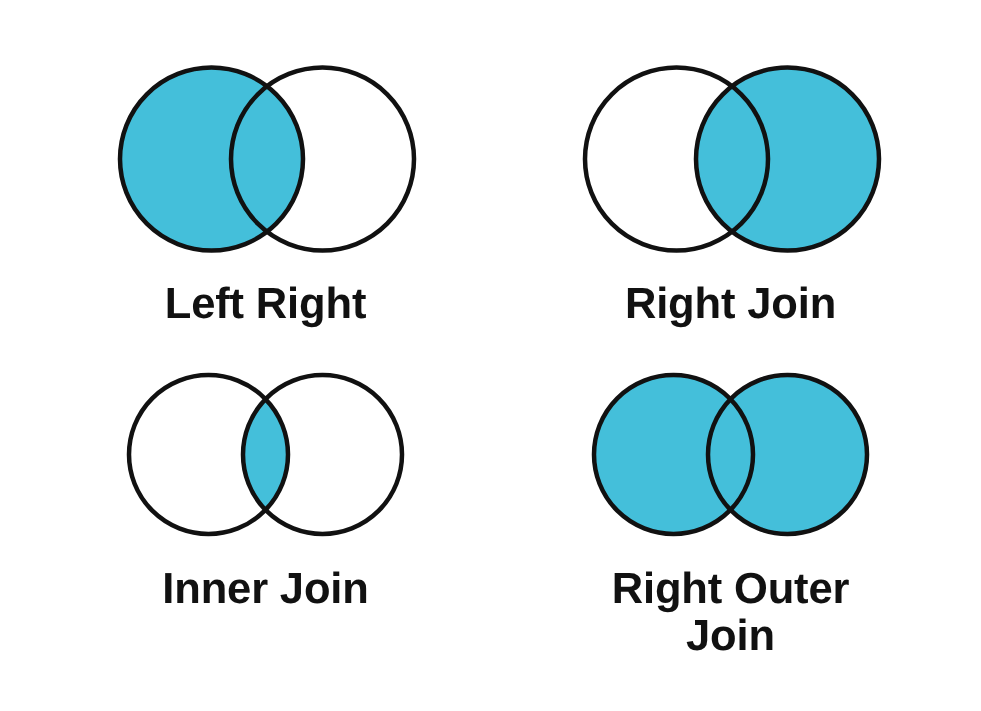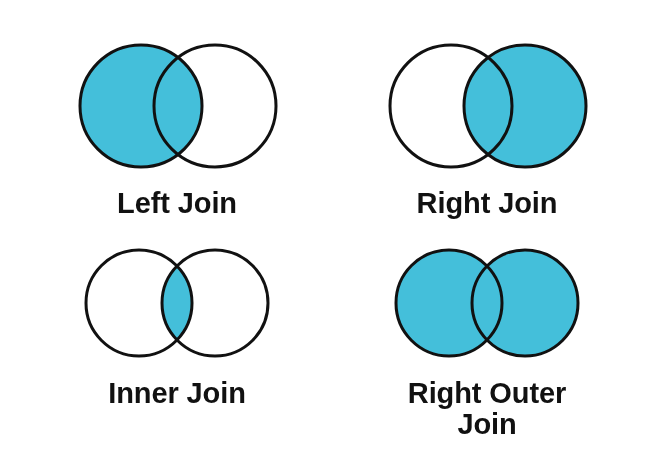"Left Join" div.venn-label { text: Join -> Right }
